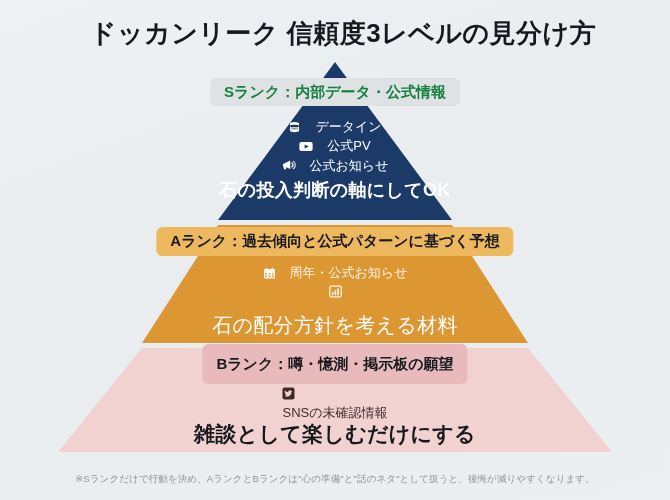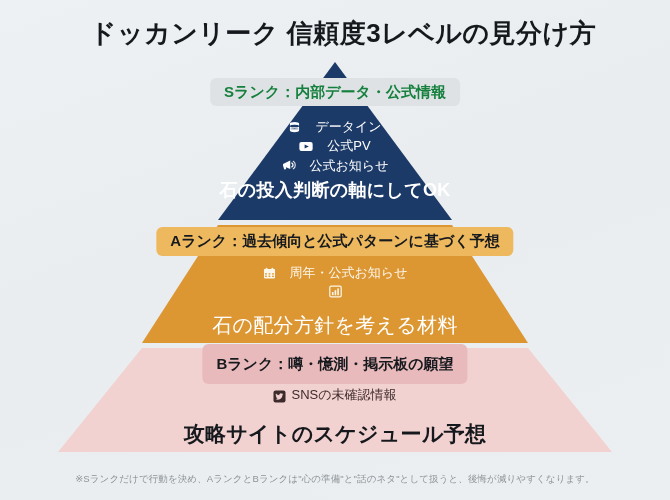"SNSの未確認情報" .bullet-group { align-items: flex-end -> flex-start; flex-direction: none -> column }
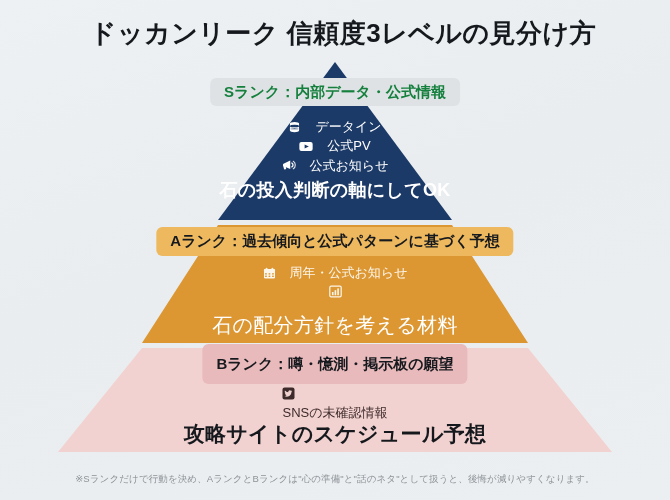"攻略サイトのスケジュール予想" div.tier-text { text: 攻略サイトのスケジュール予想 -> 雑談として楽しむだけにする }
